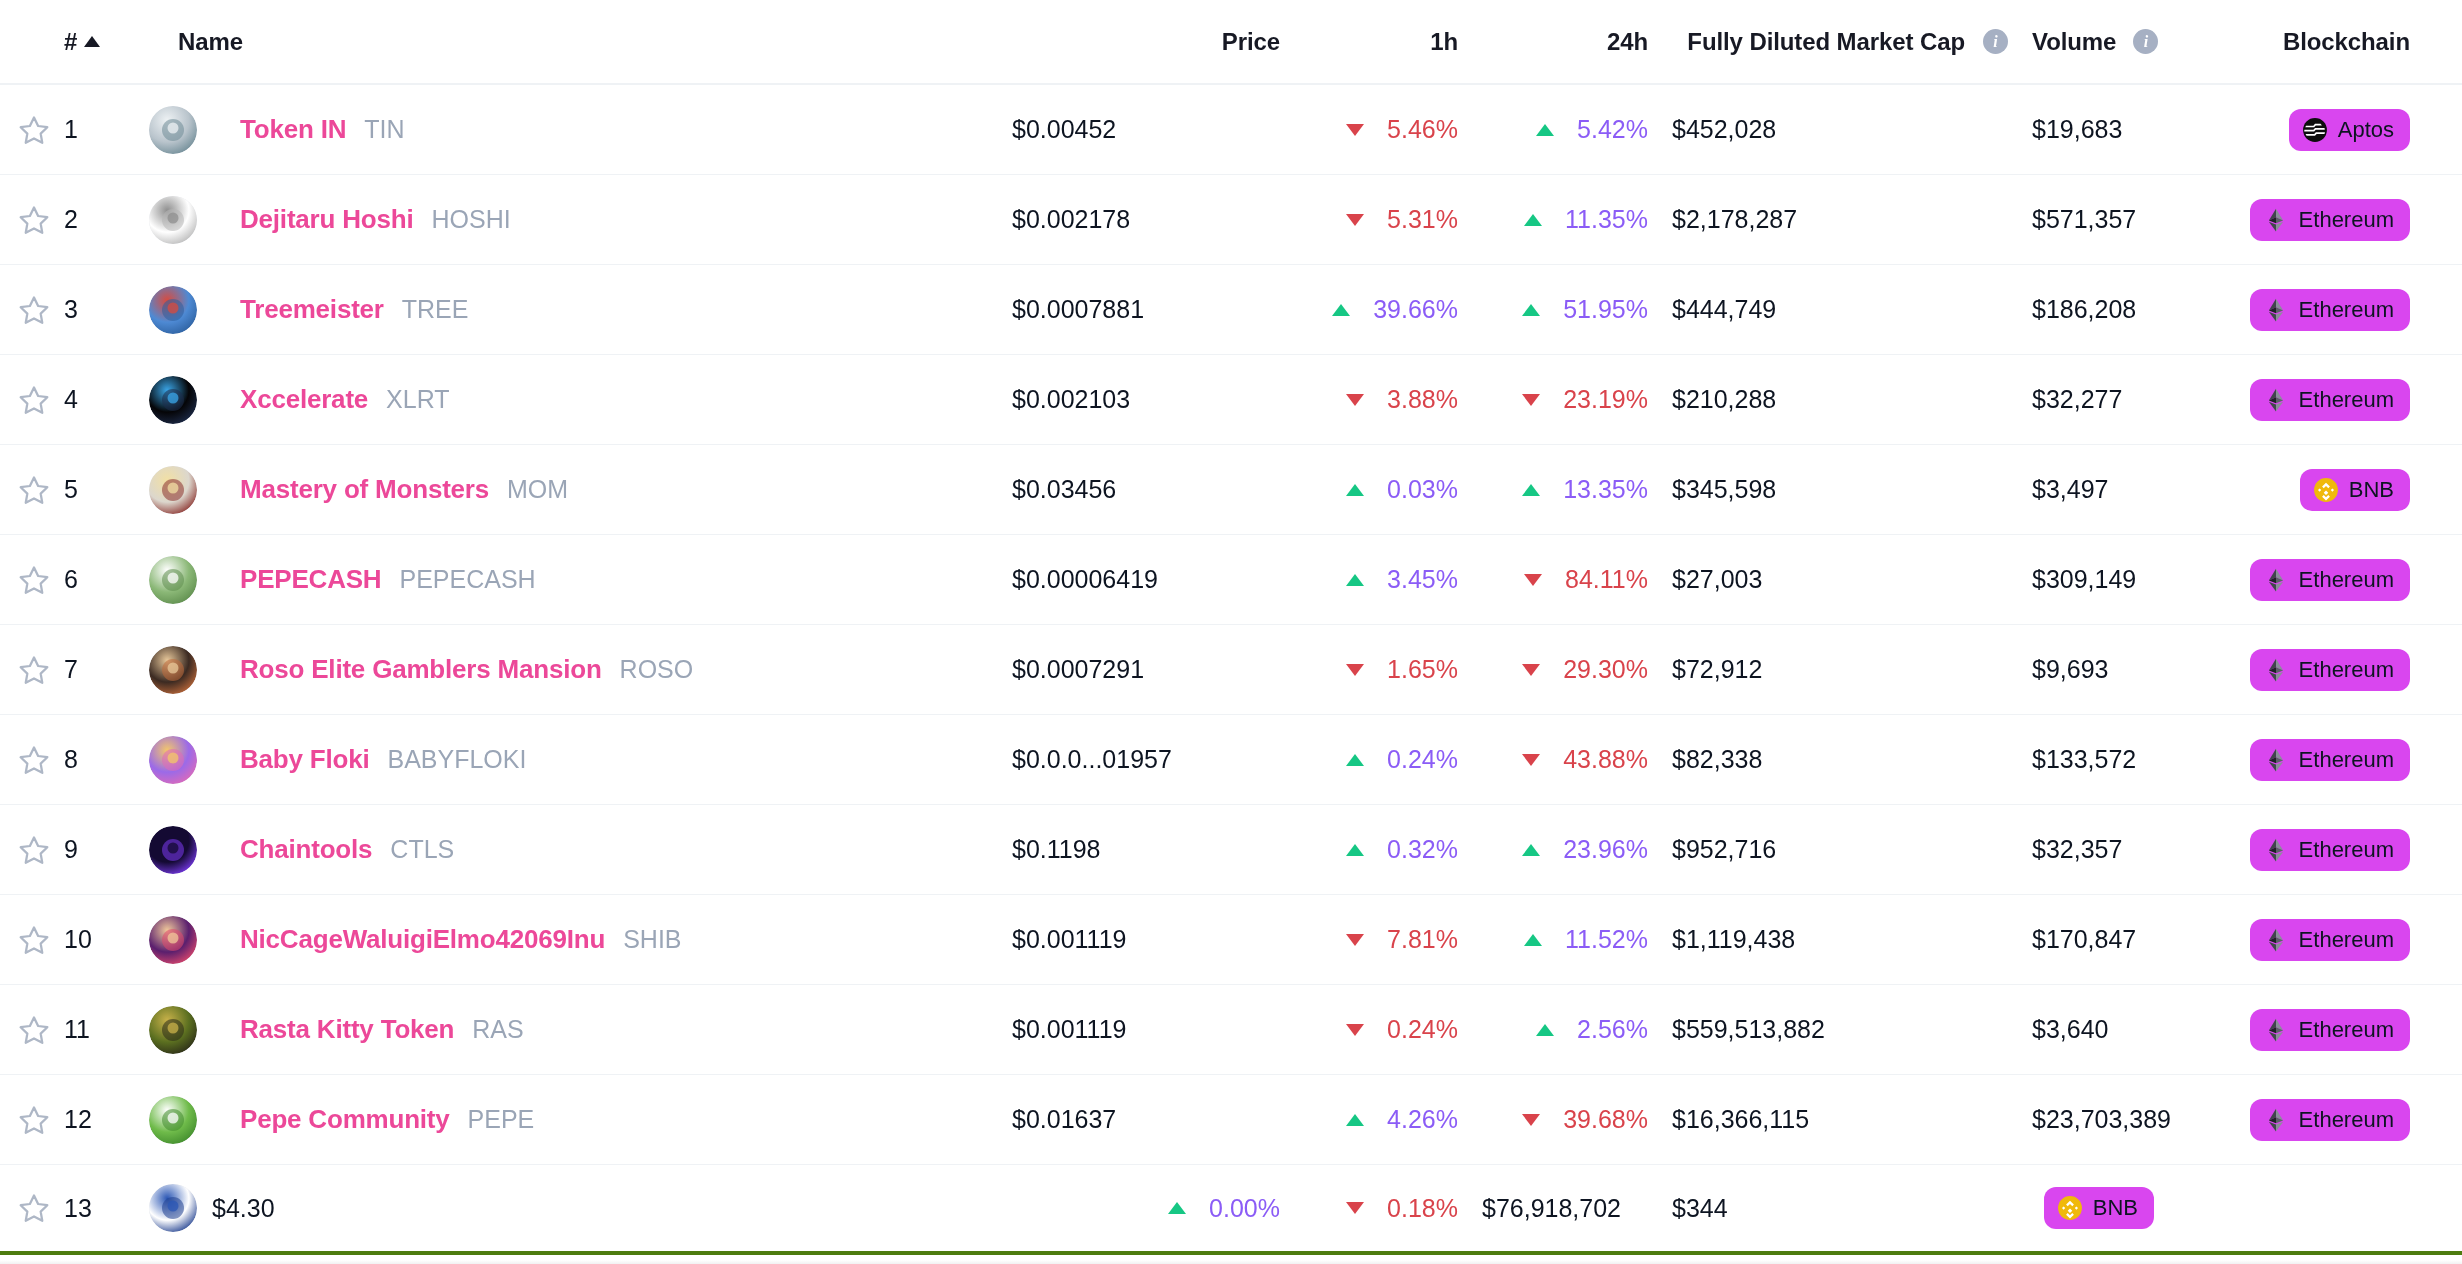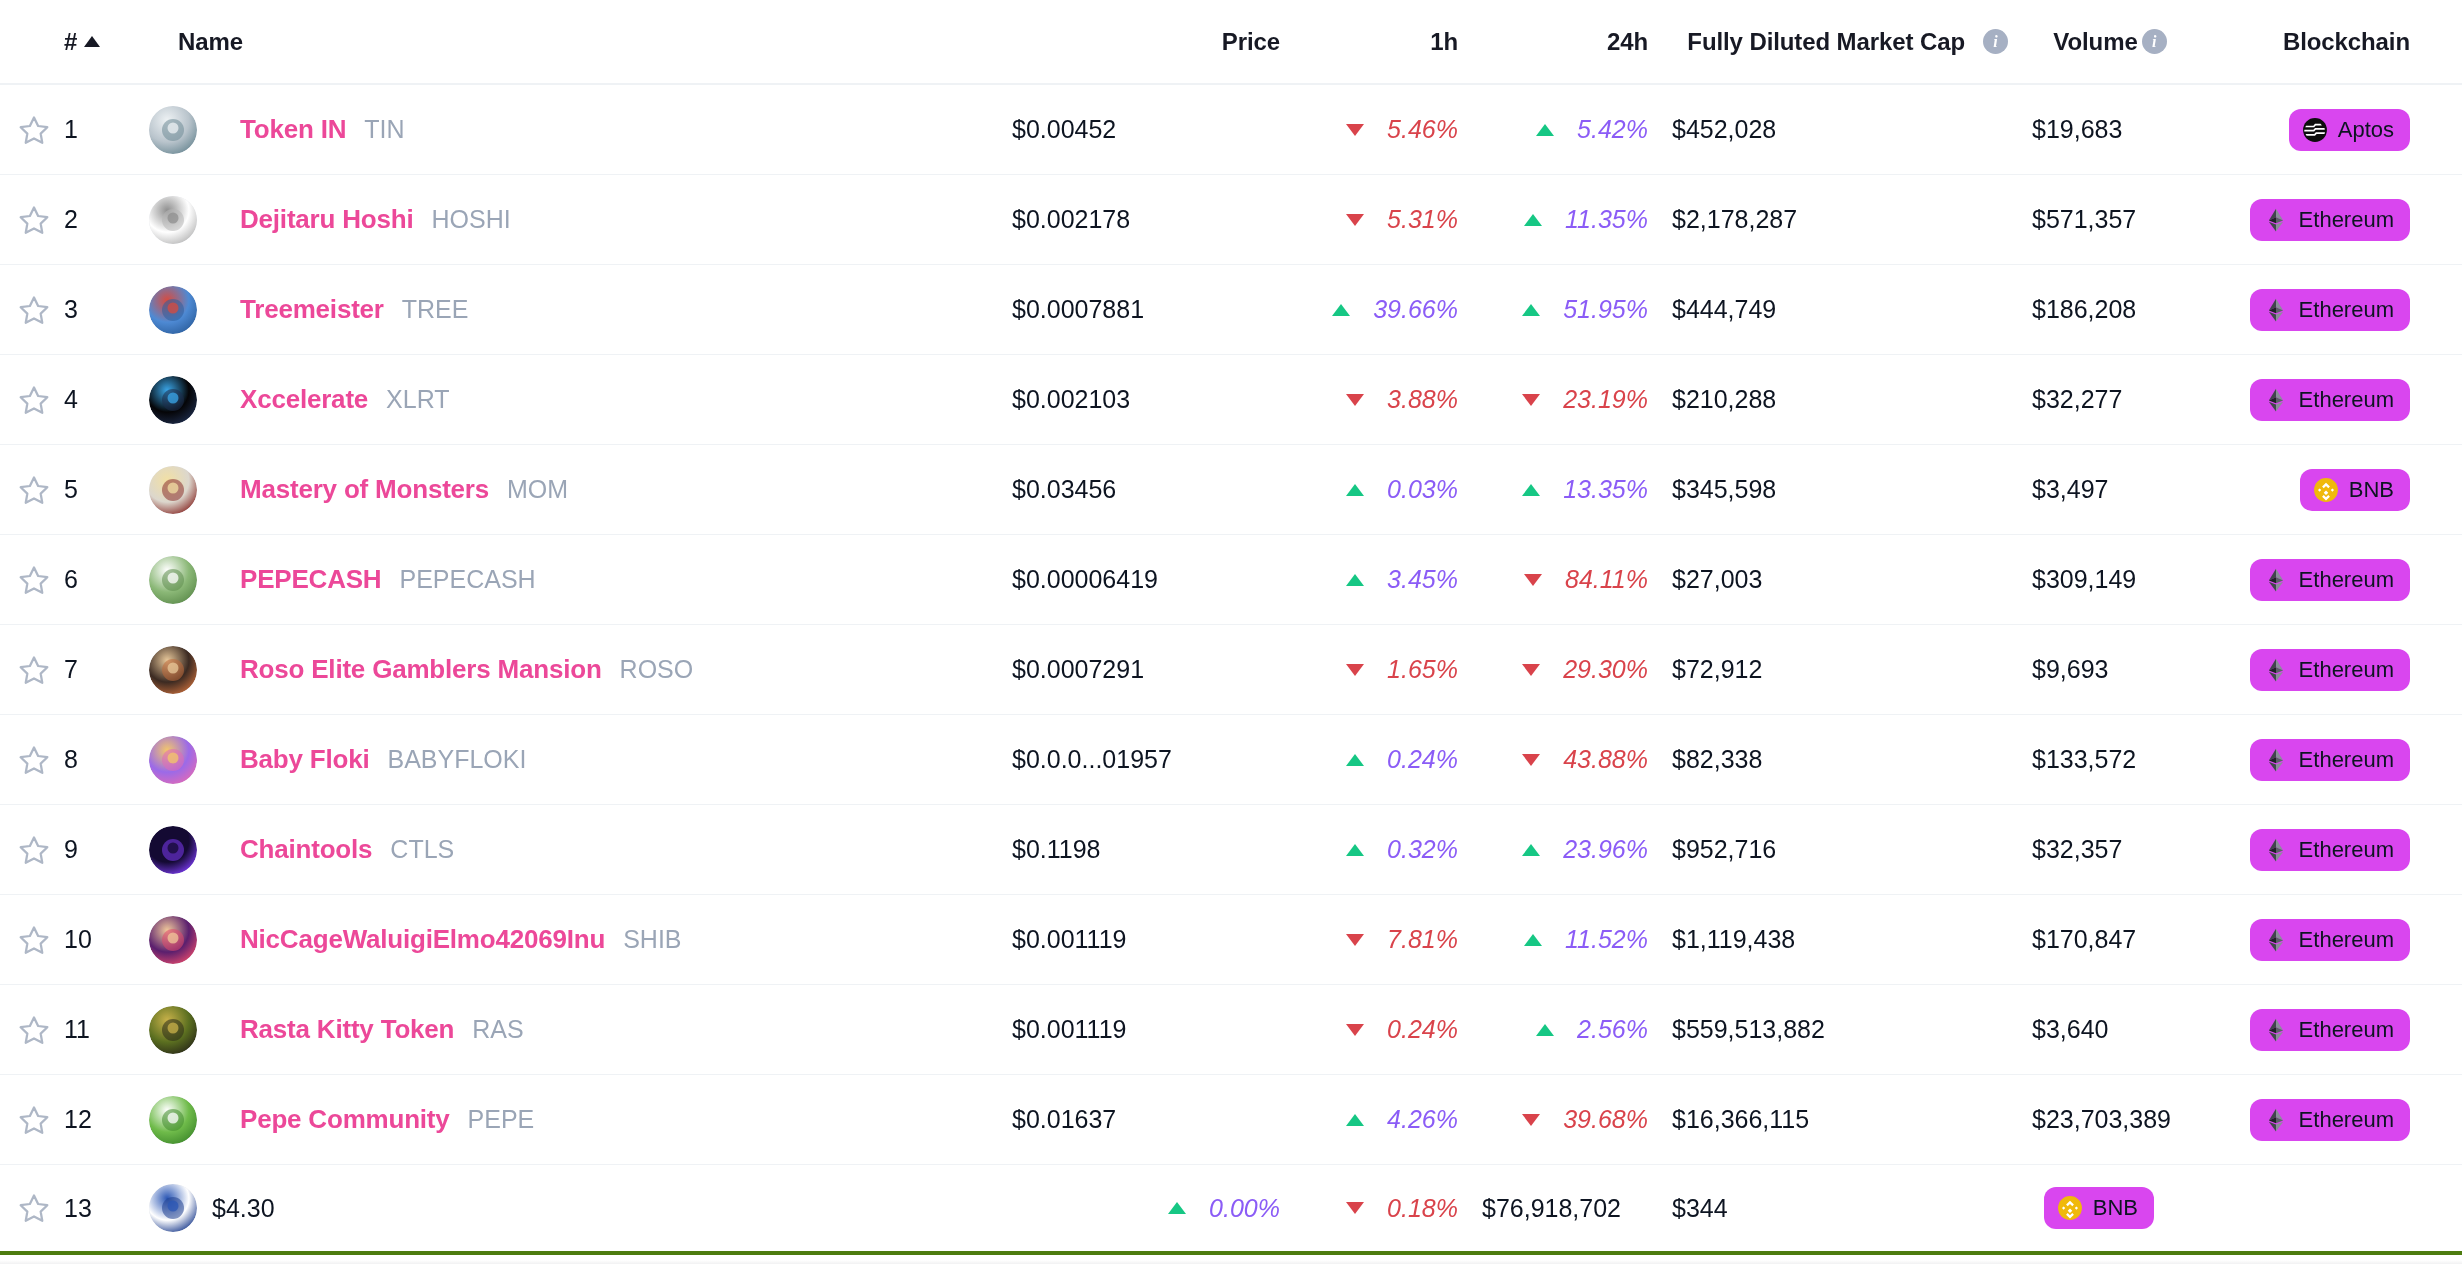"Volume" .th-vol { gap: 4px -> 17px; justify-content: center -> flex-start }
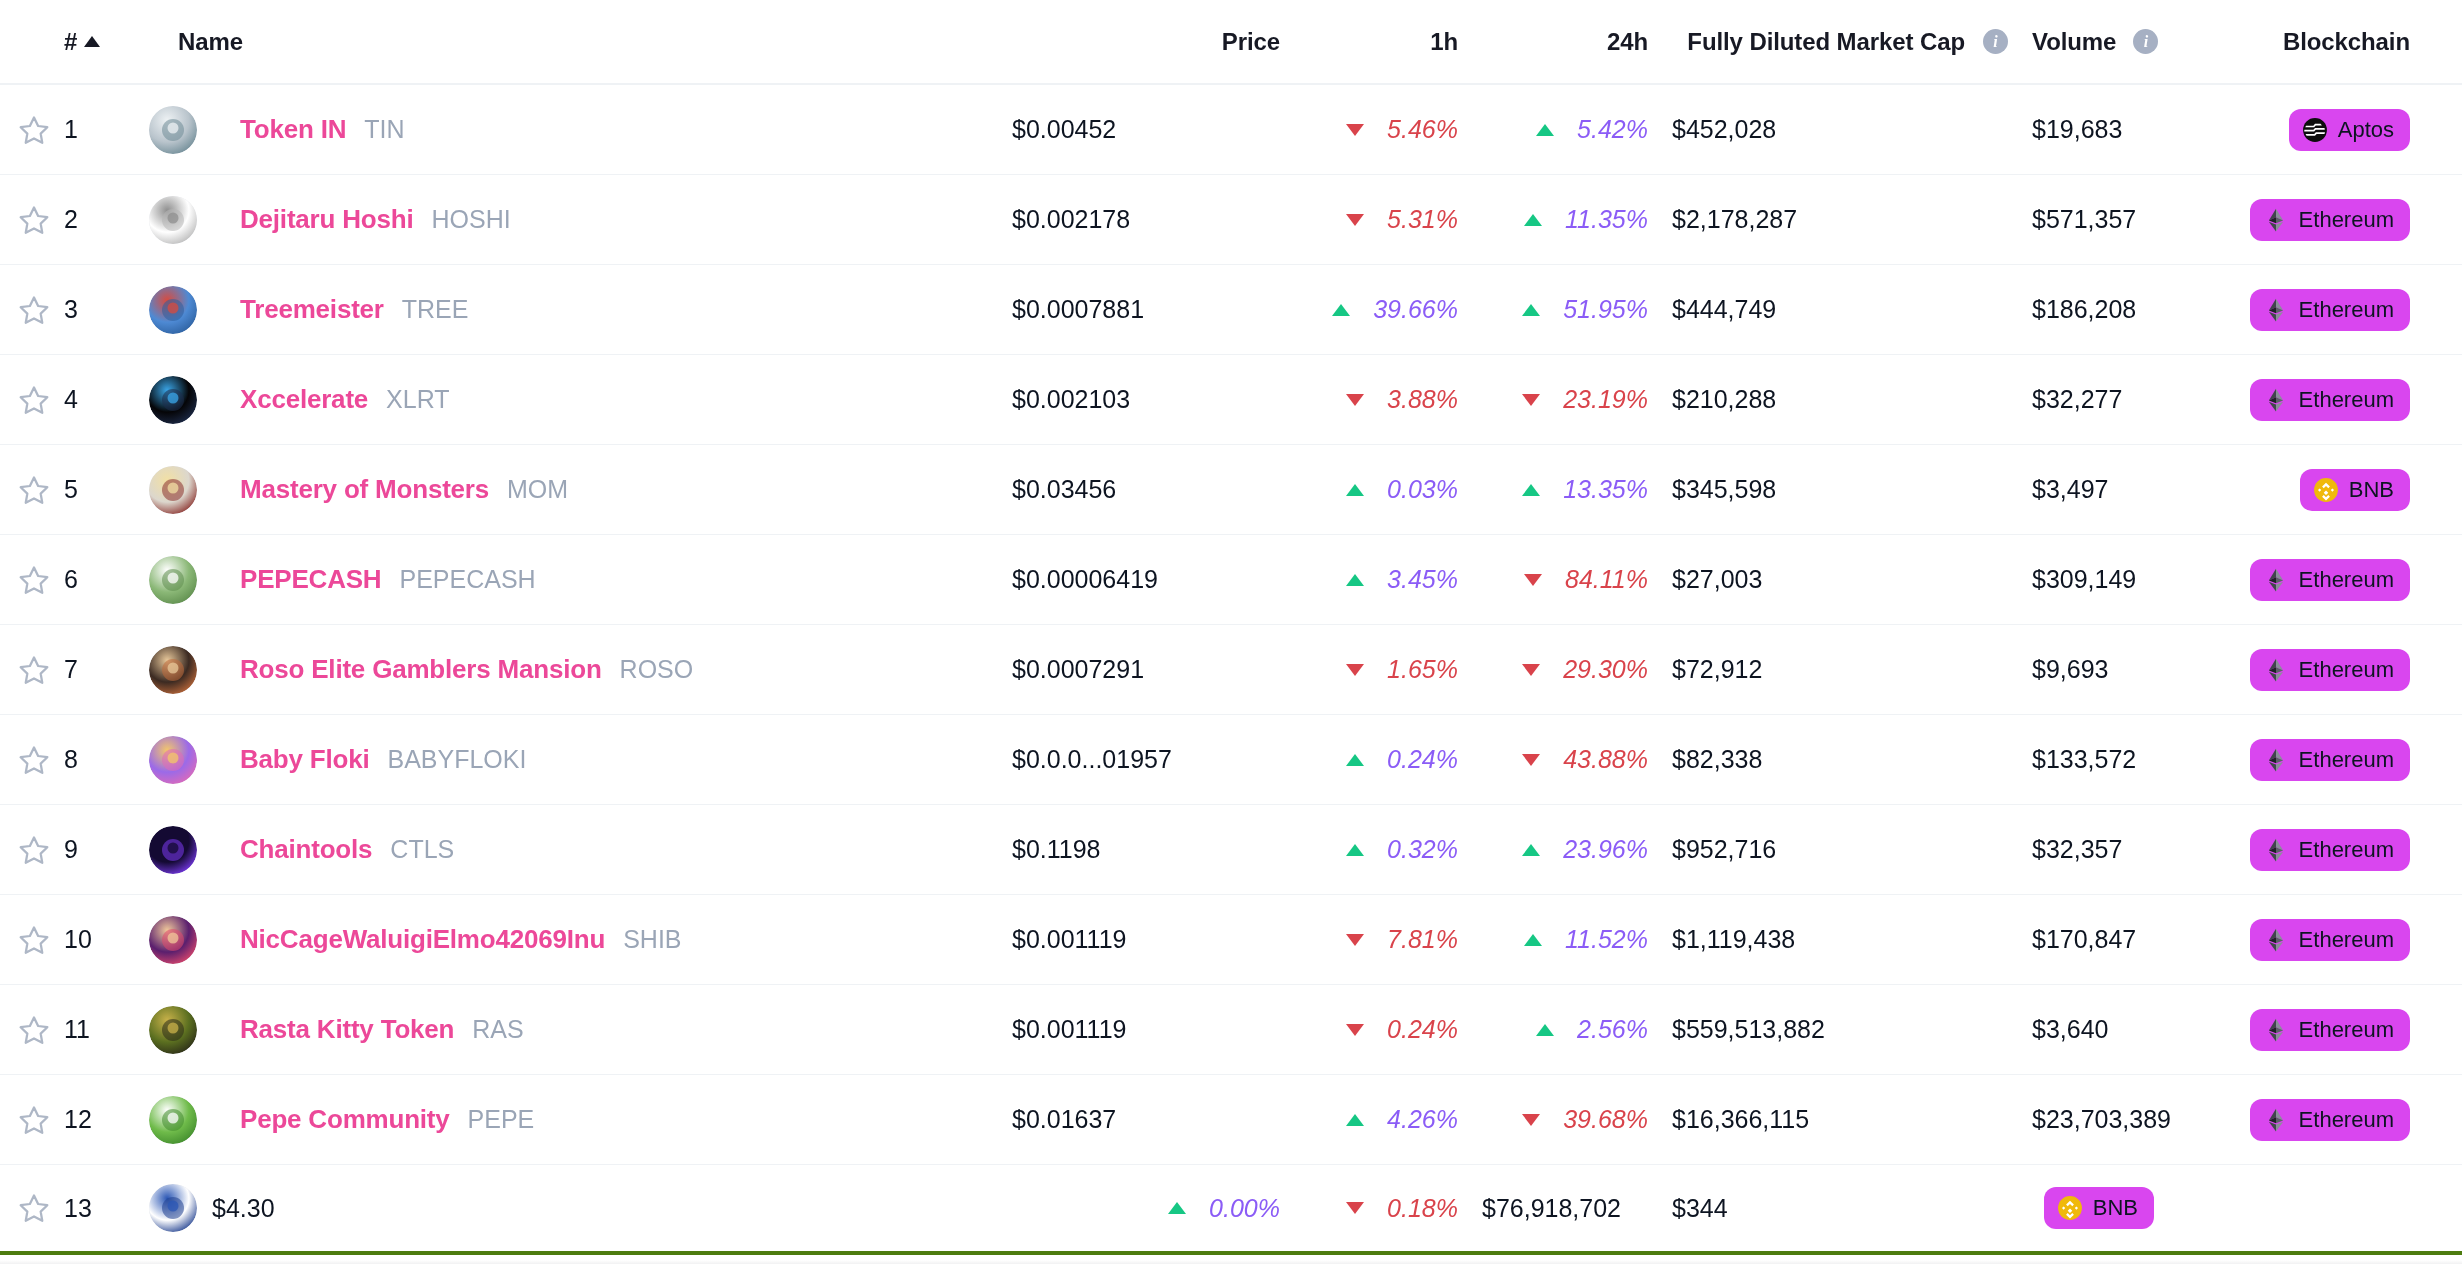"5.46%" .pct { font-style: italic -> none }
